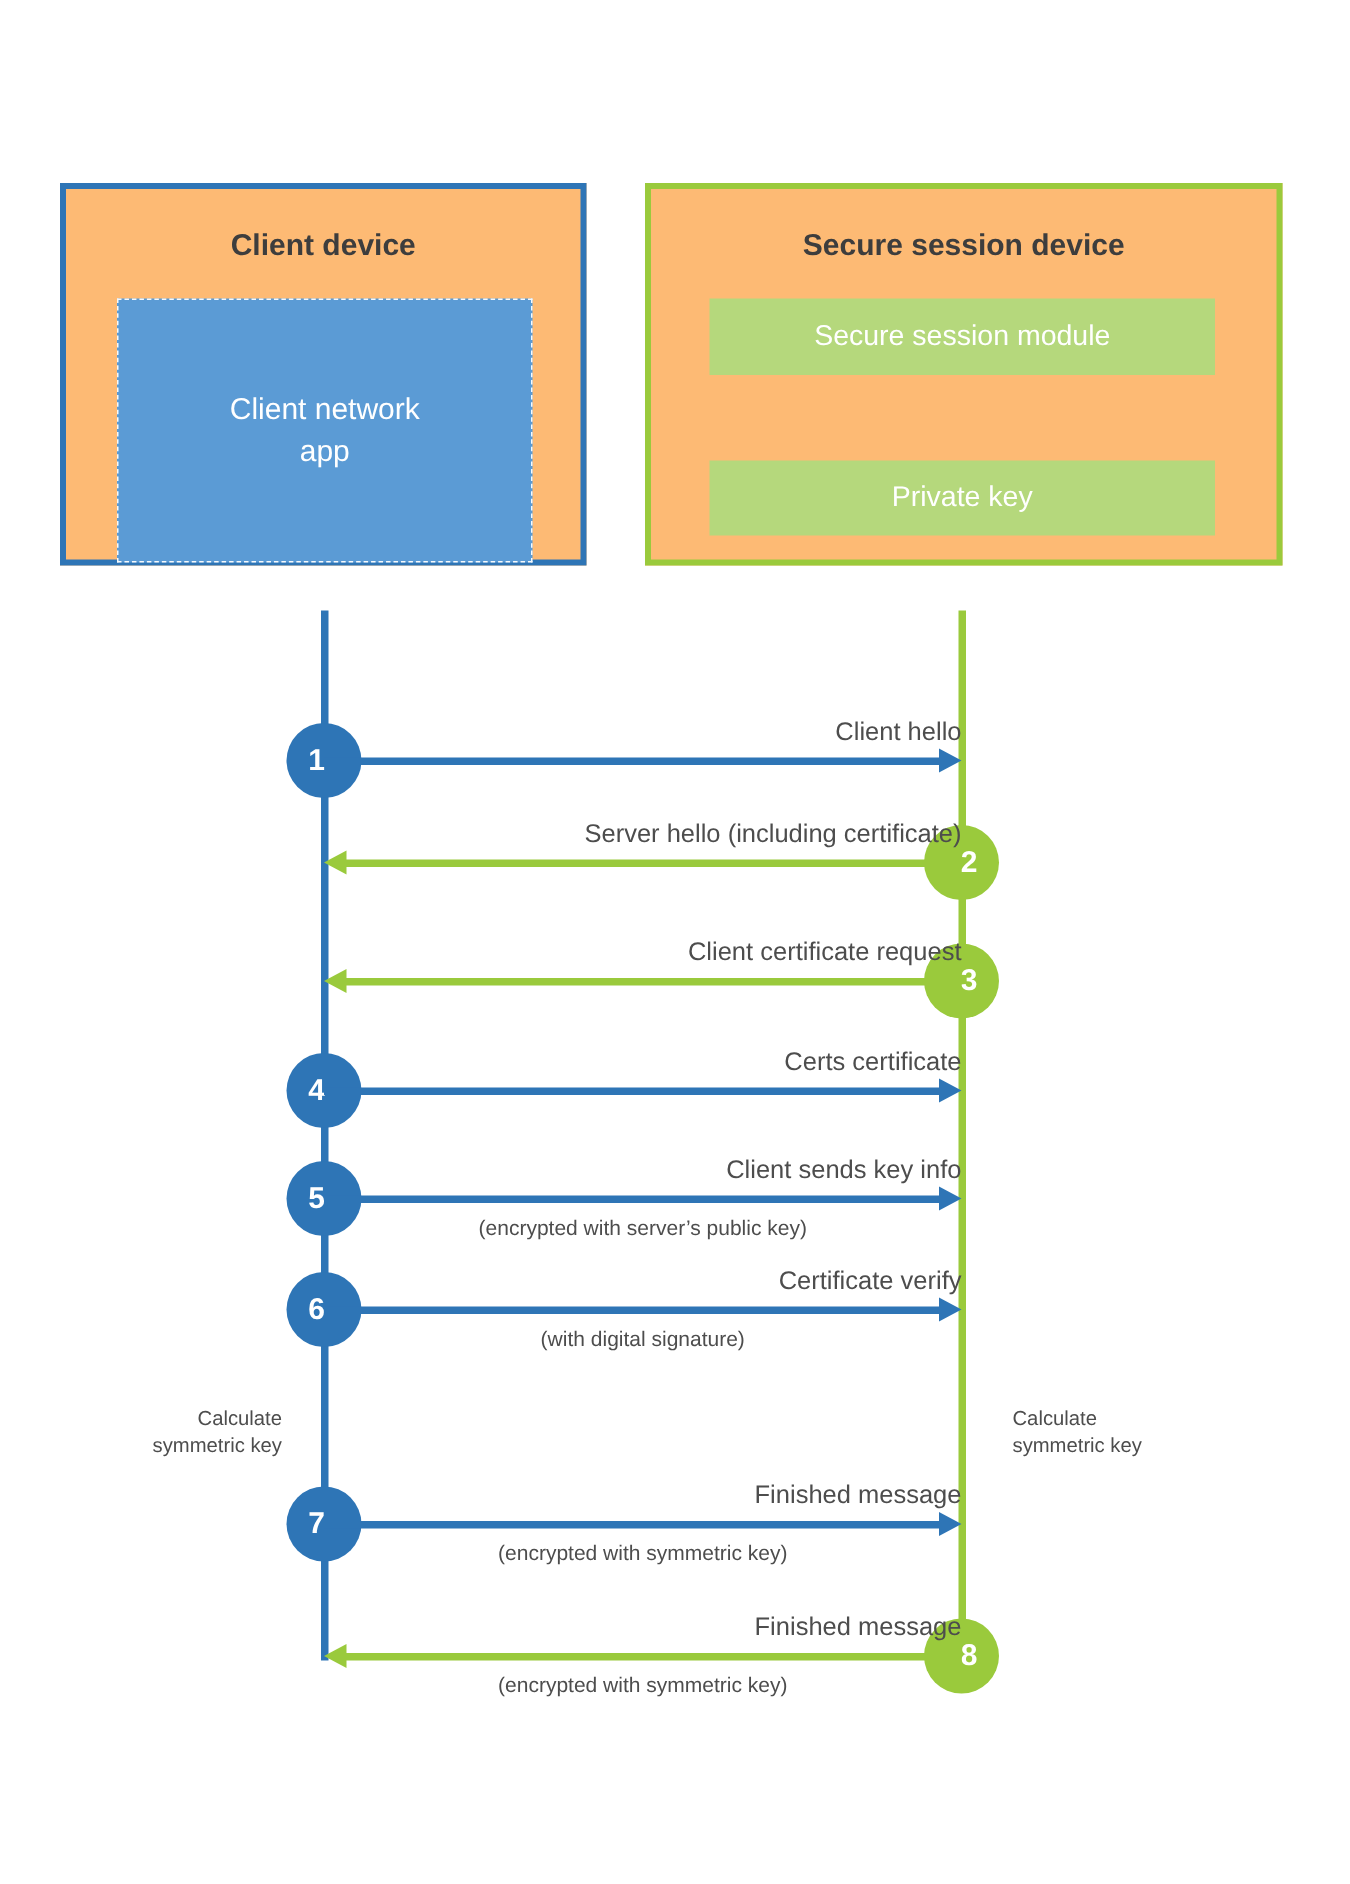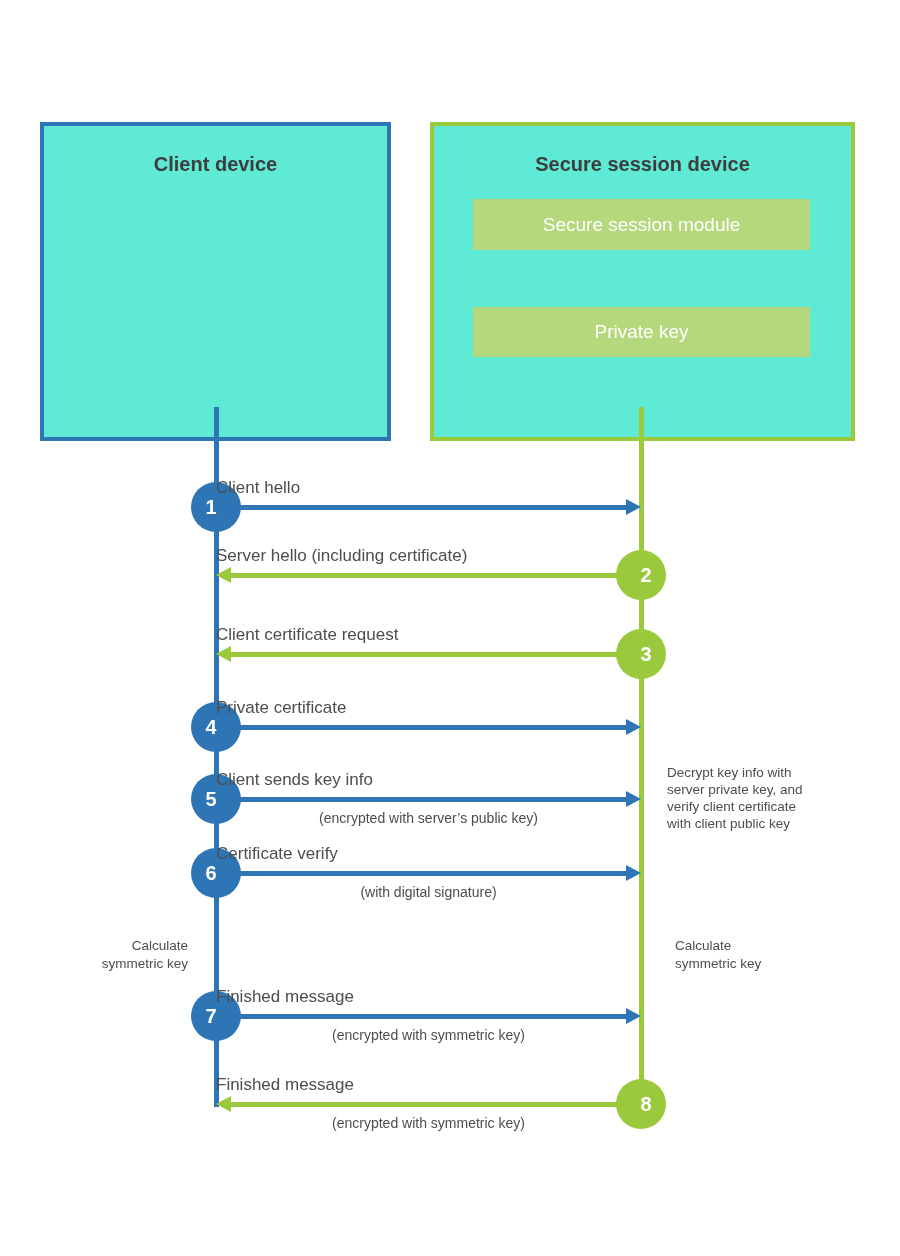"Client device" .box { background: #5eead4 -> #fdba74; height: 319px -> 255px }
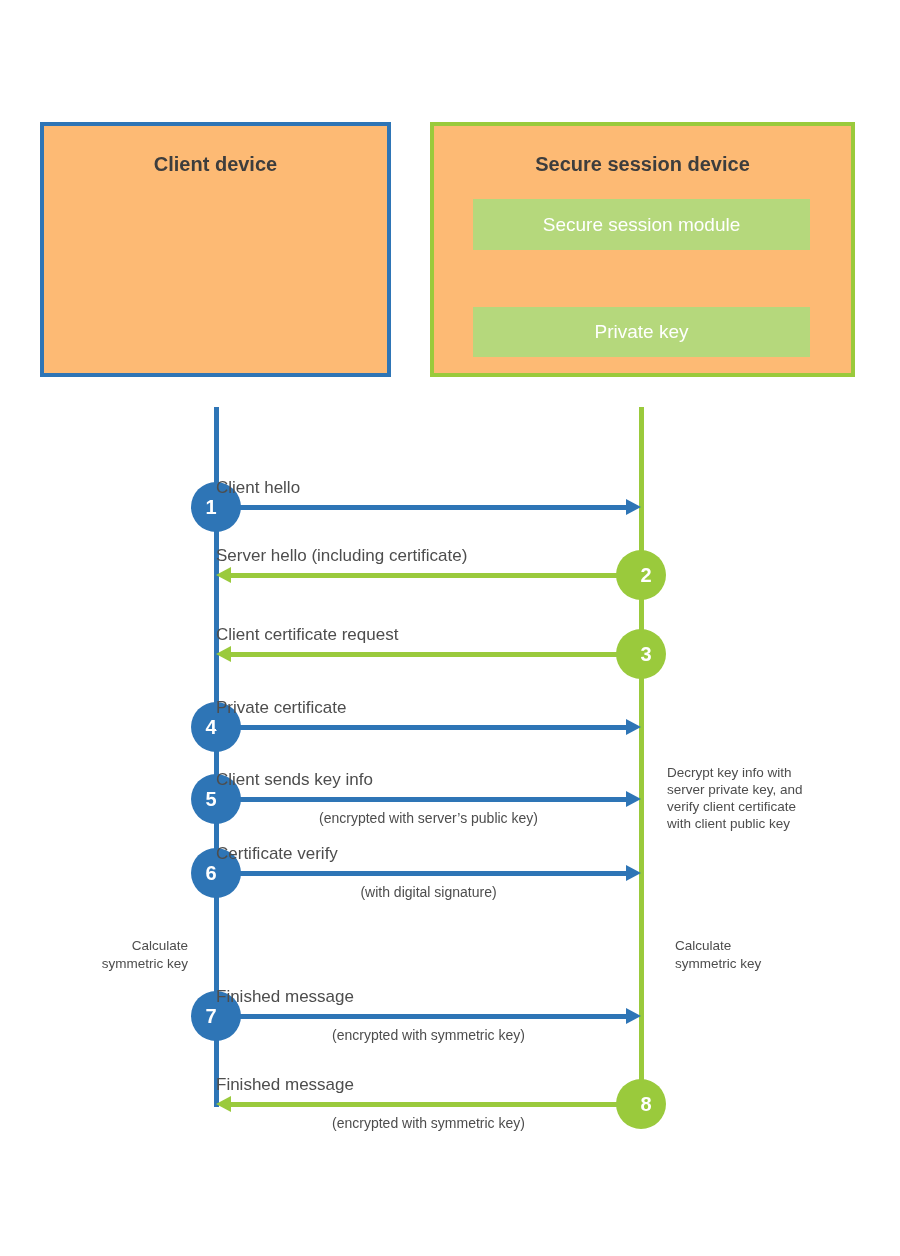"Client network" div.client-app { html: none -> <div>Client network app</div> }
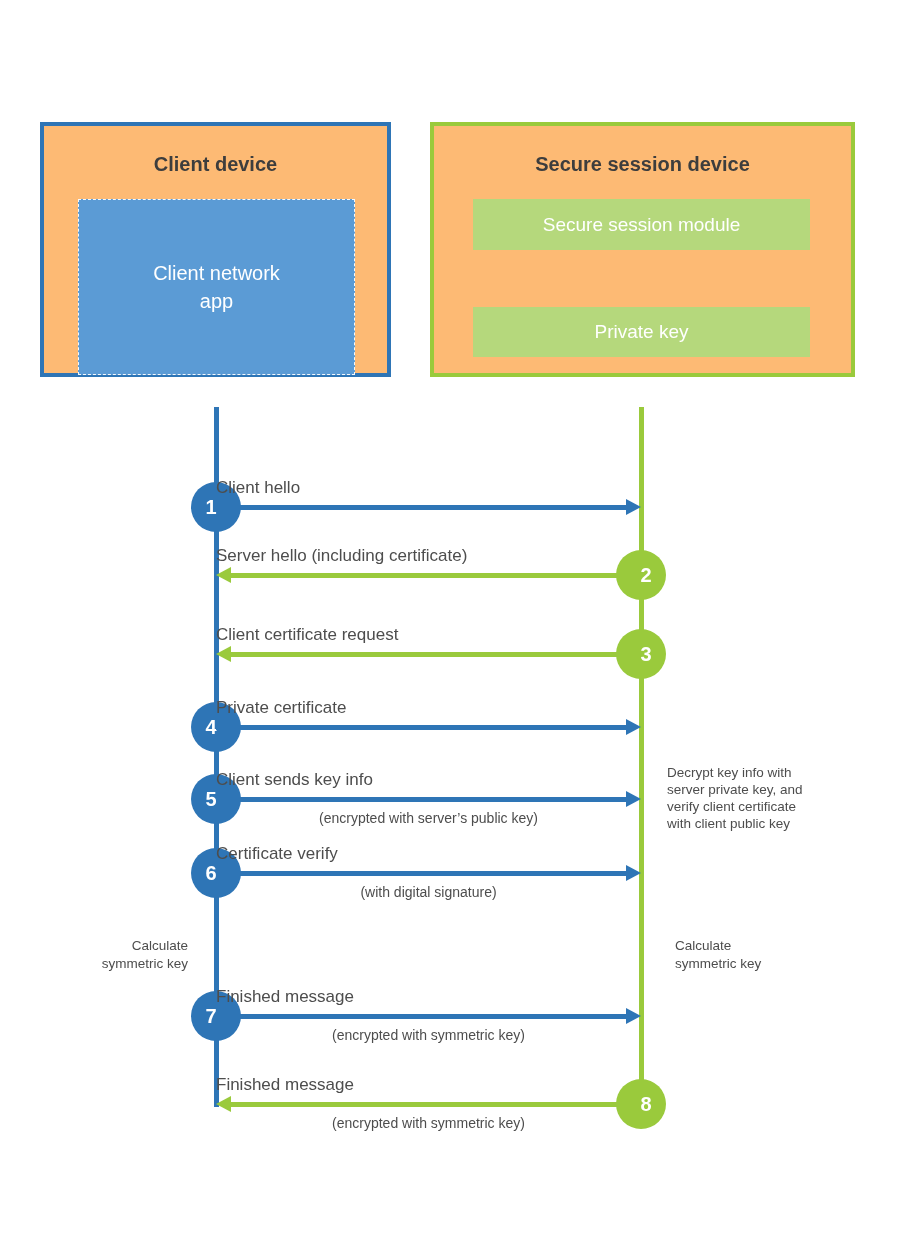"Client hello" .step-label { text-align: left -> right }
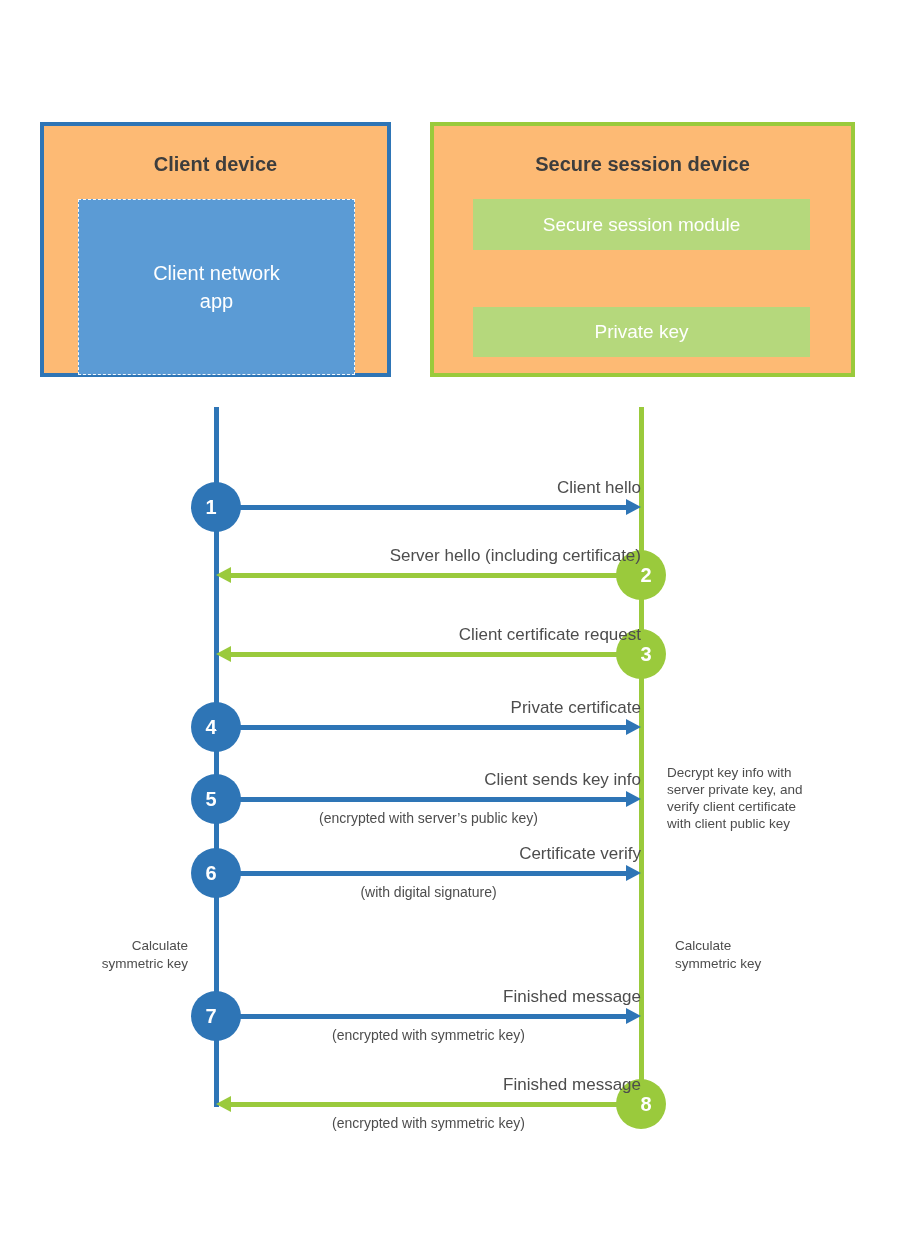"Private certificate" div.step-label { text: Private -> Certs }
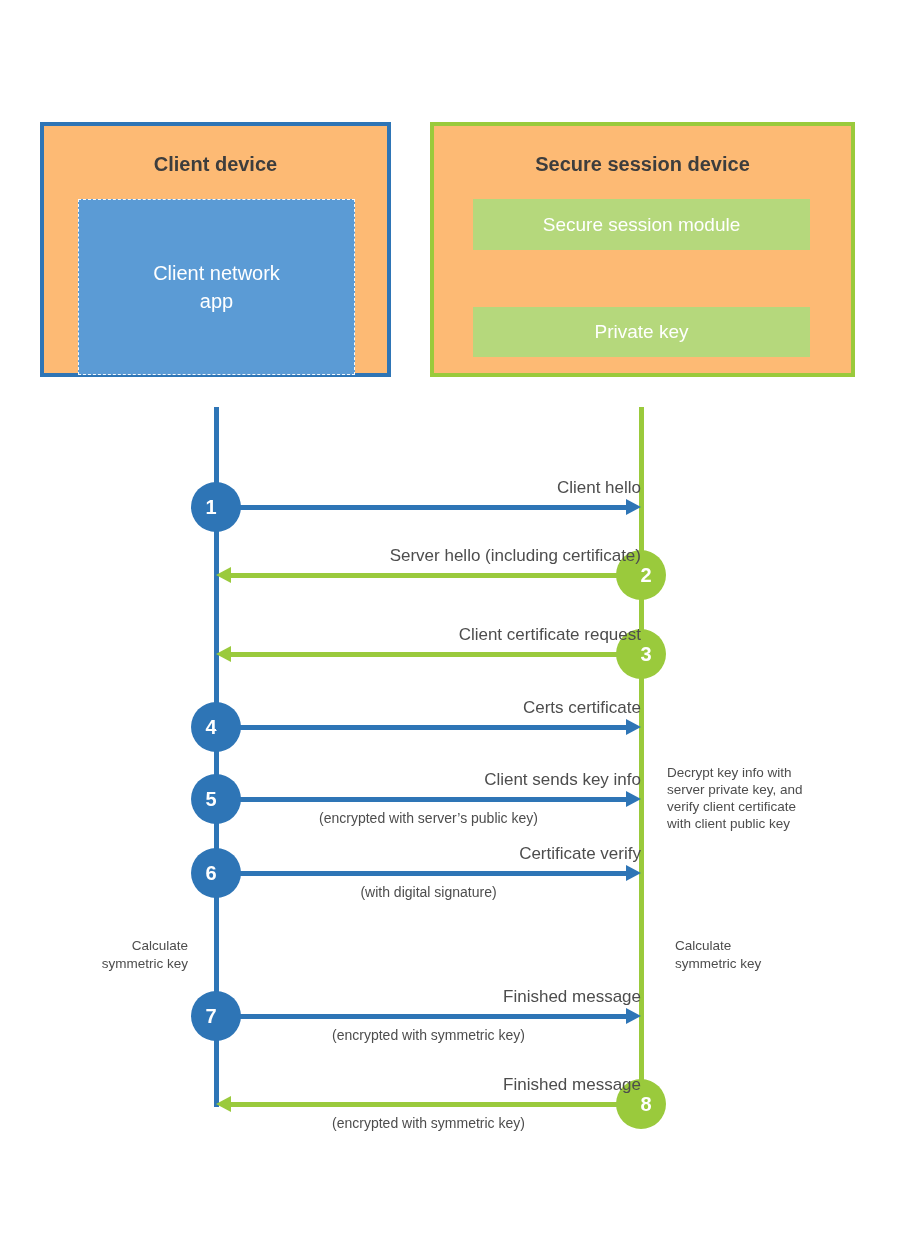"Decrypt key info with" div.note { html: <div>Decrypt key info with server private key, and verify client certificate with client public key</div> -> none }
